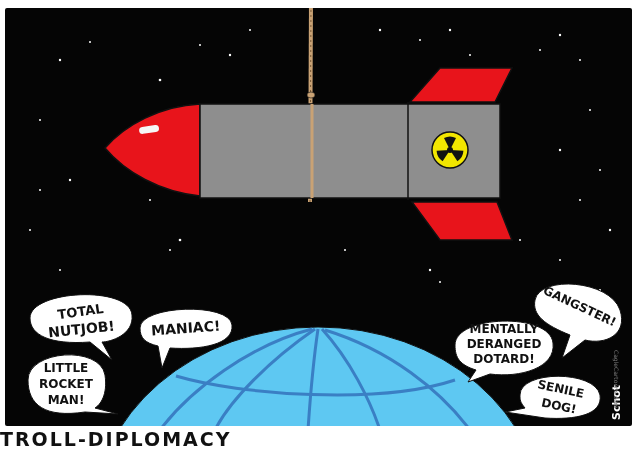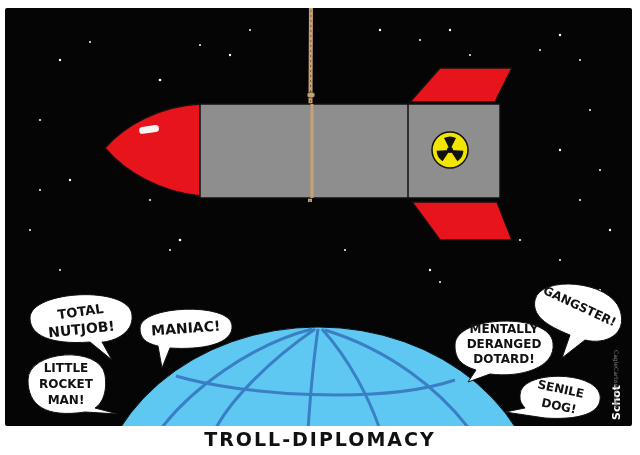"TROLL-DIPLOMACY" .caption { text-align: center -> none }
